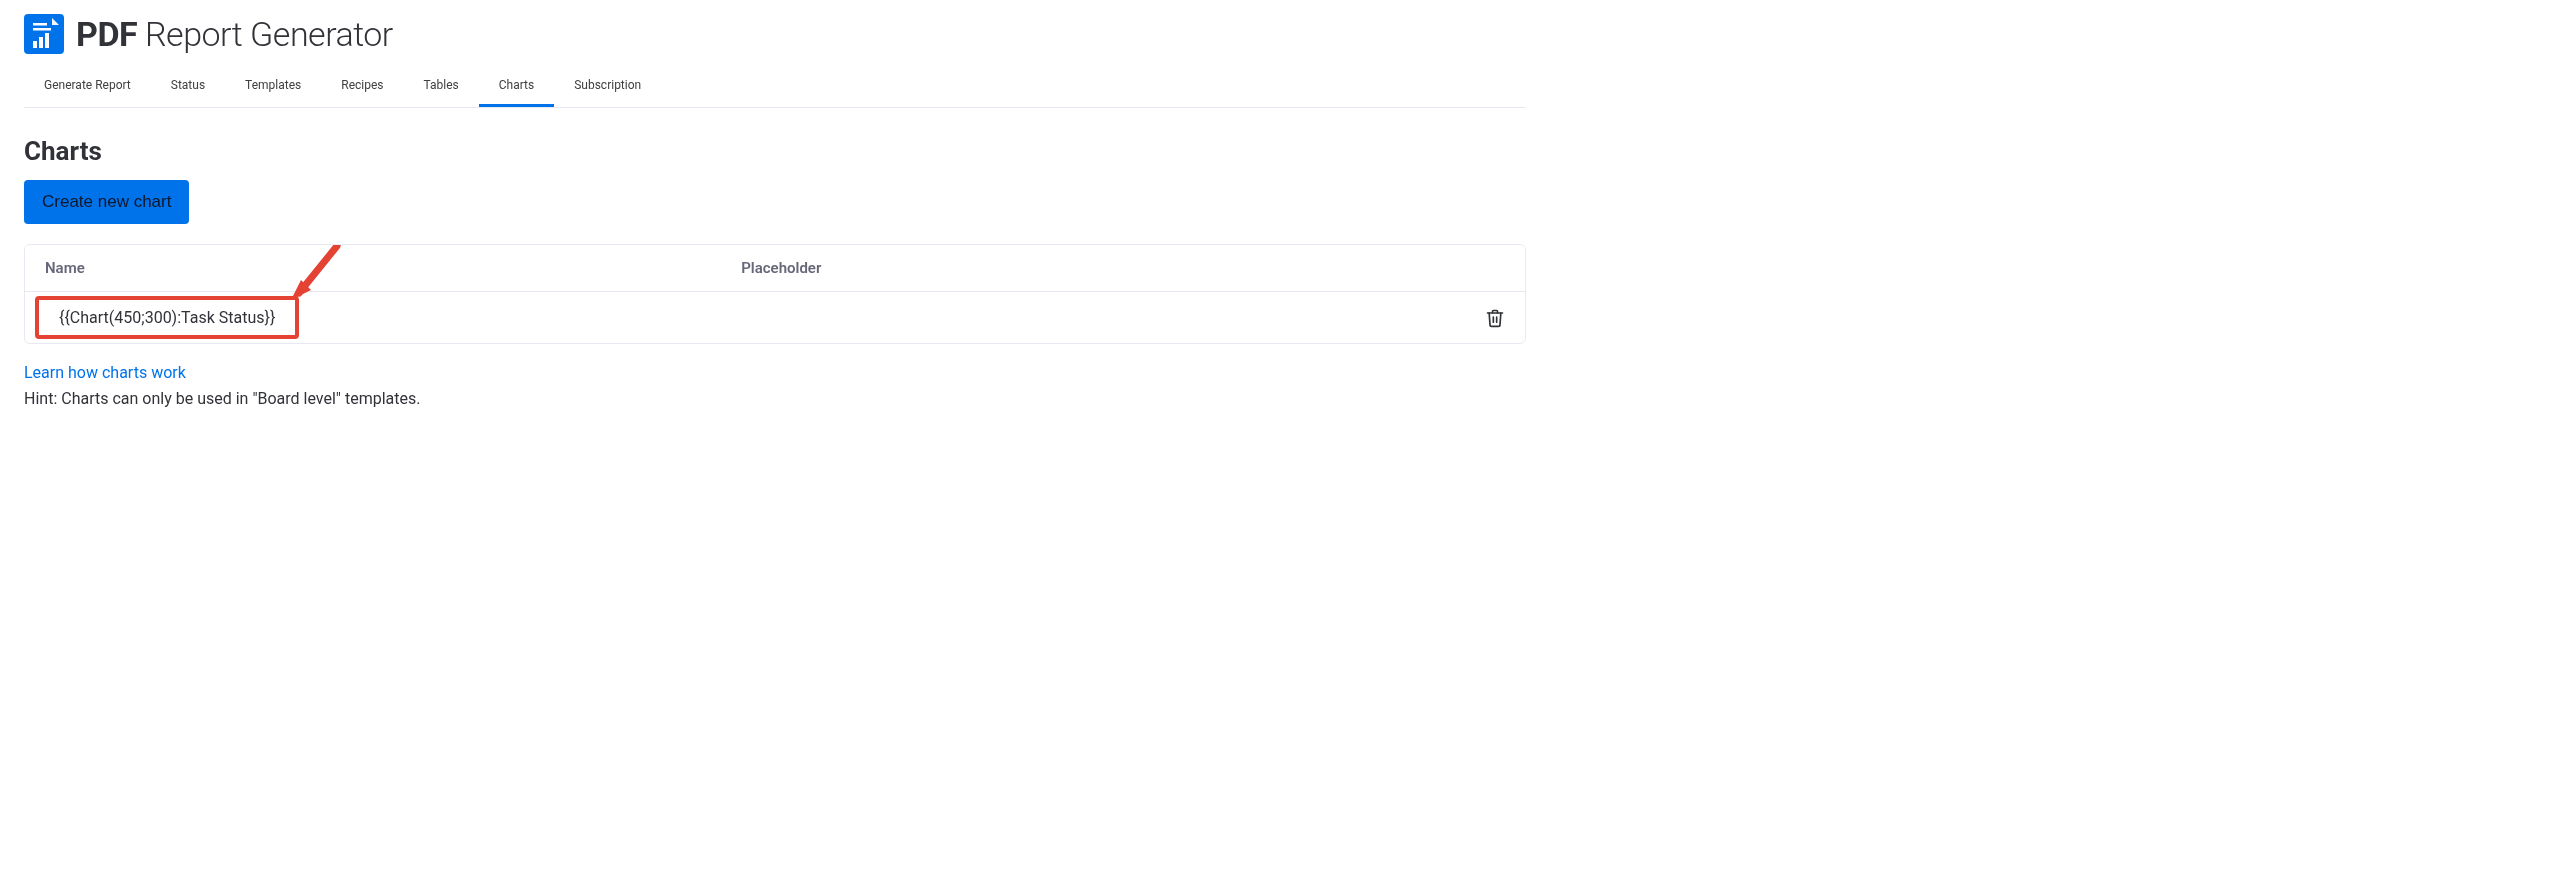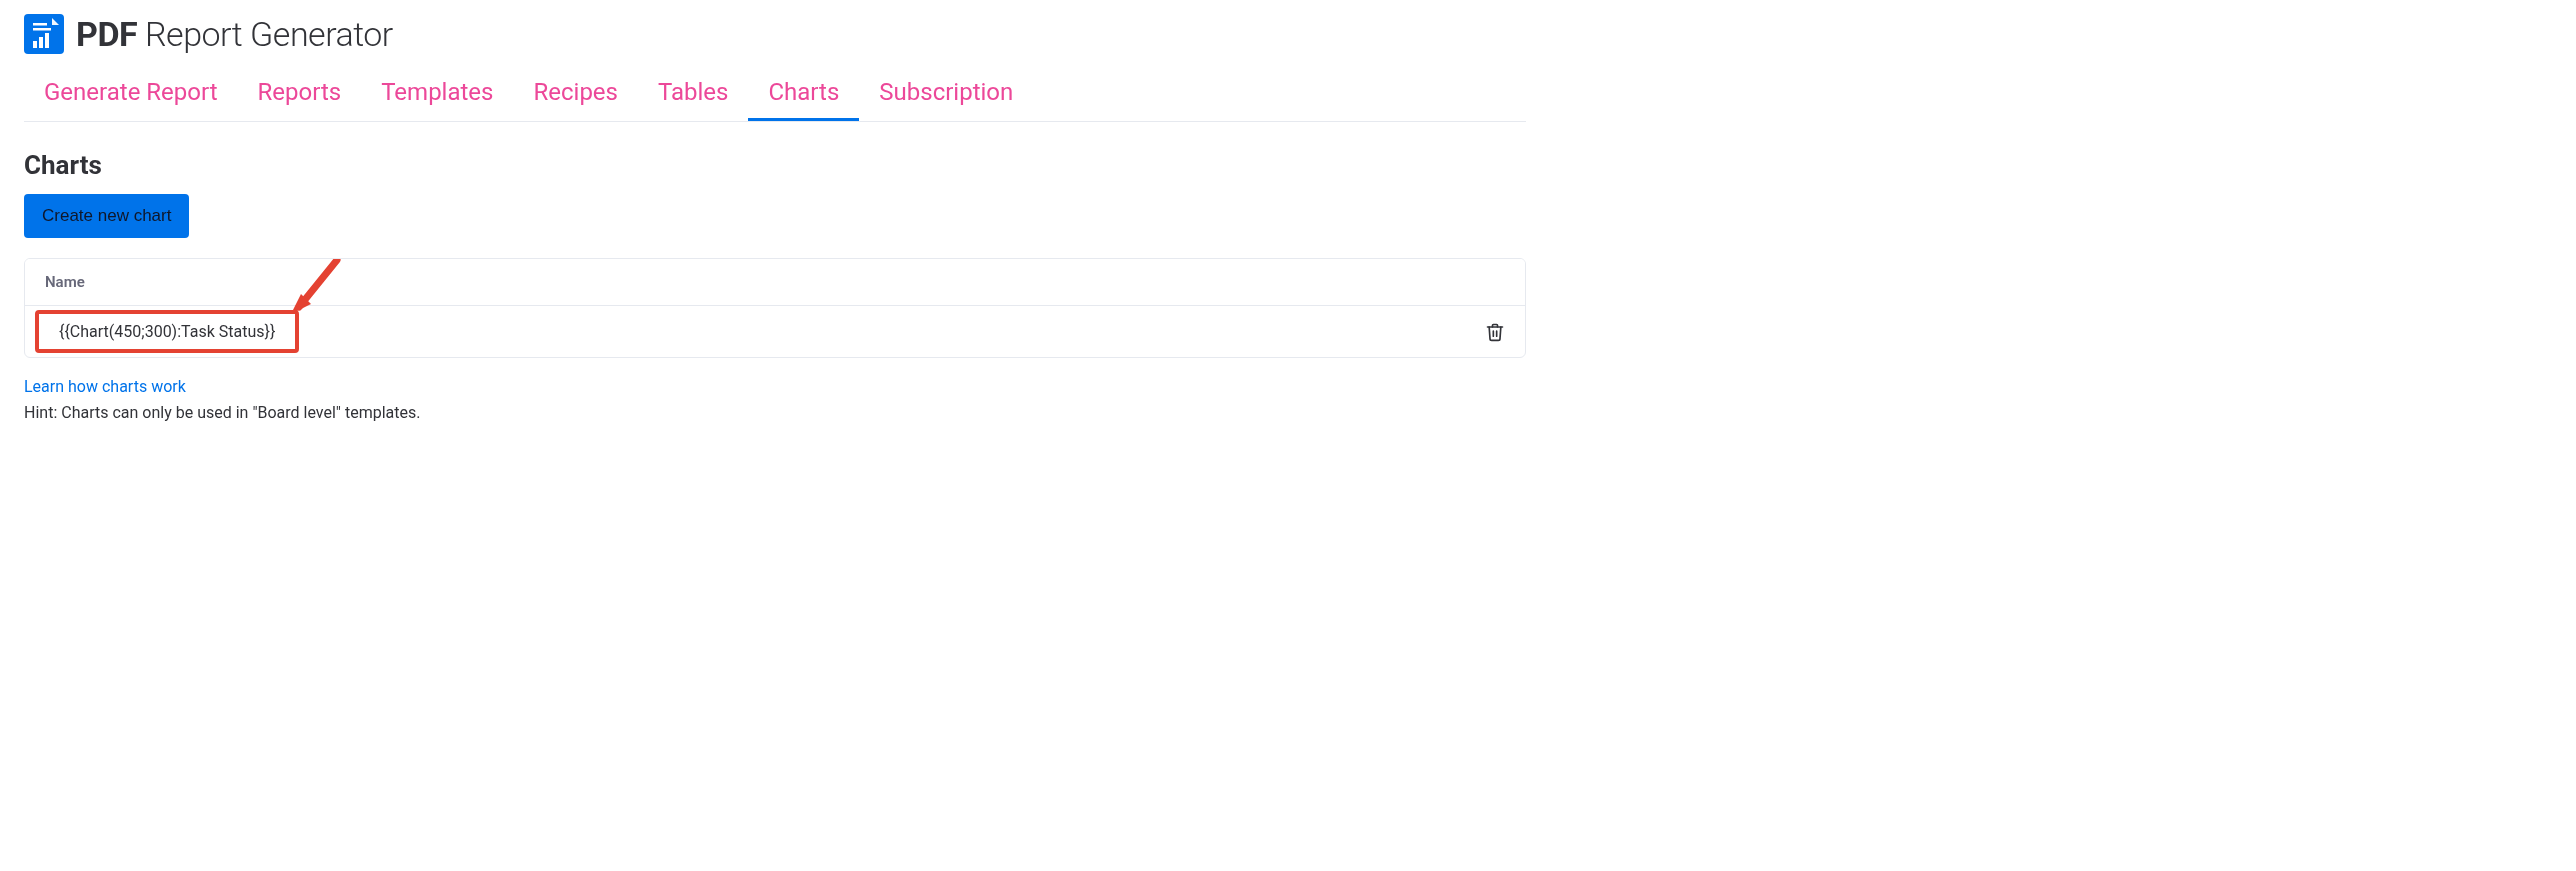"Generate Report" .tab { color: #ec4899 -> #404040; font-size: 24px -> 12px }
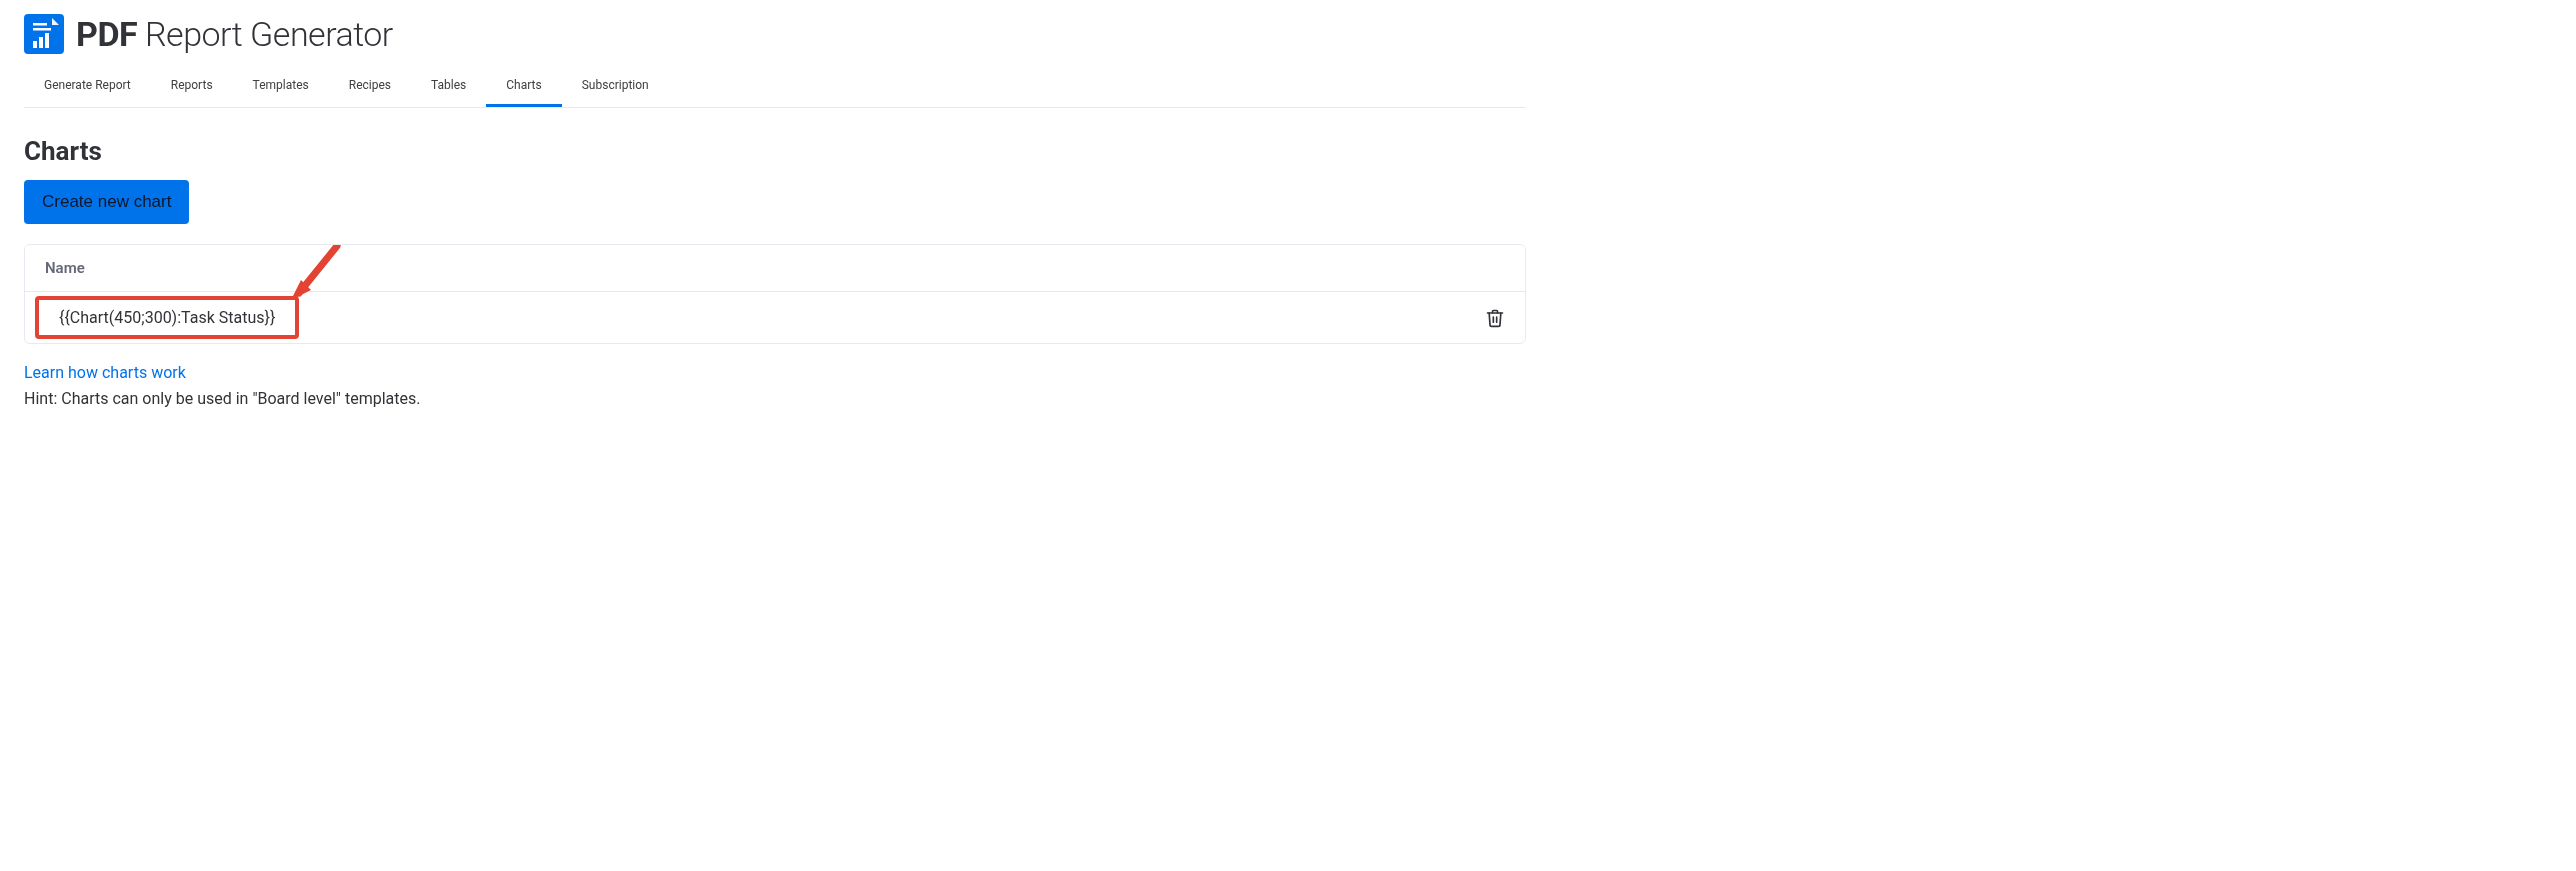"Reports" div.tab { text: Reports -> Status }
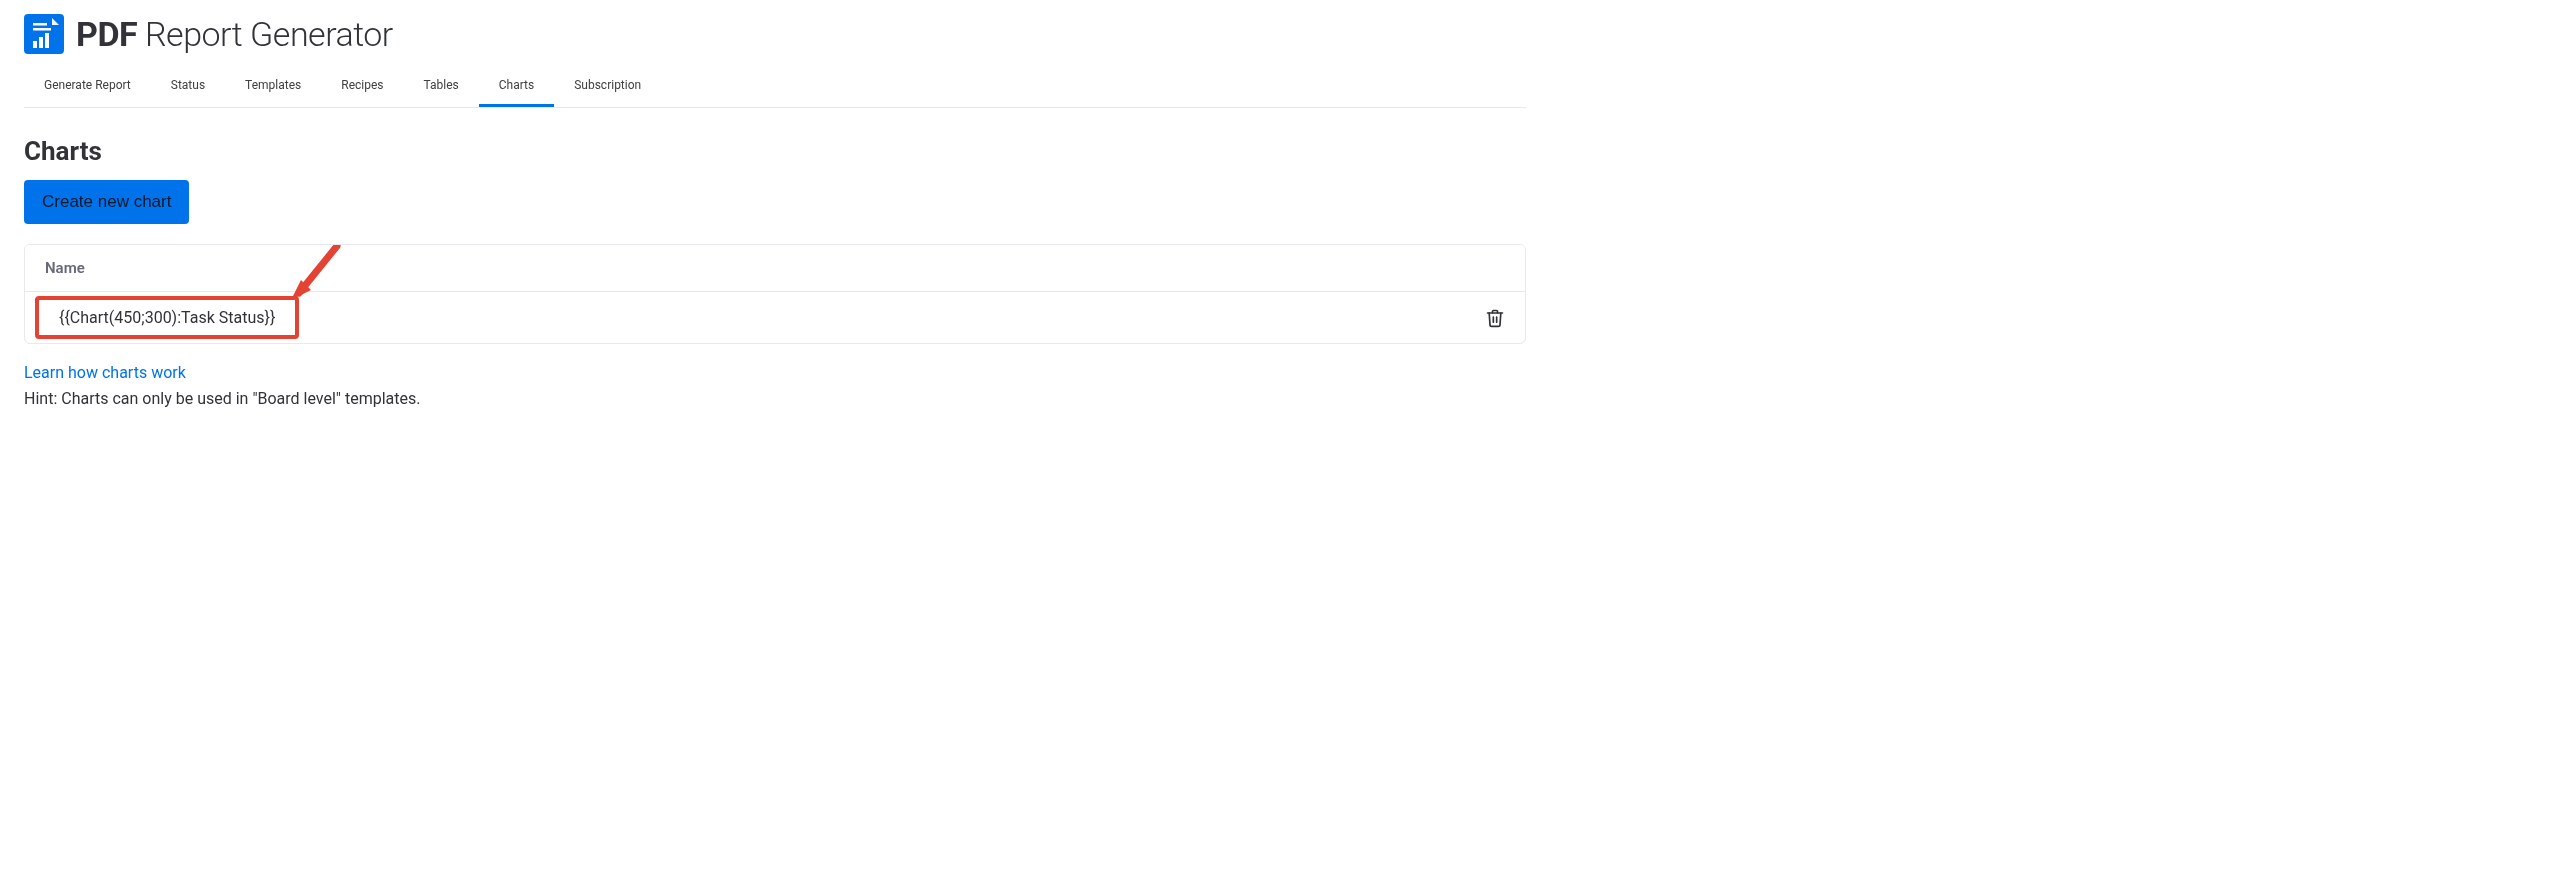"Placeholder" div.col-placeholder { html: none -> <div>Placeholder</div> }
